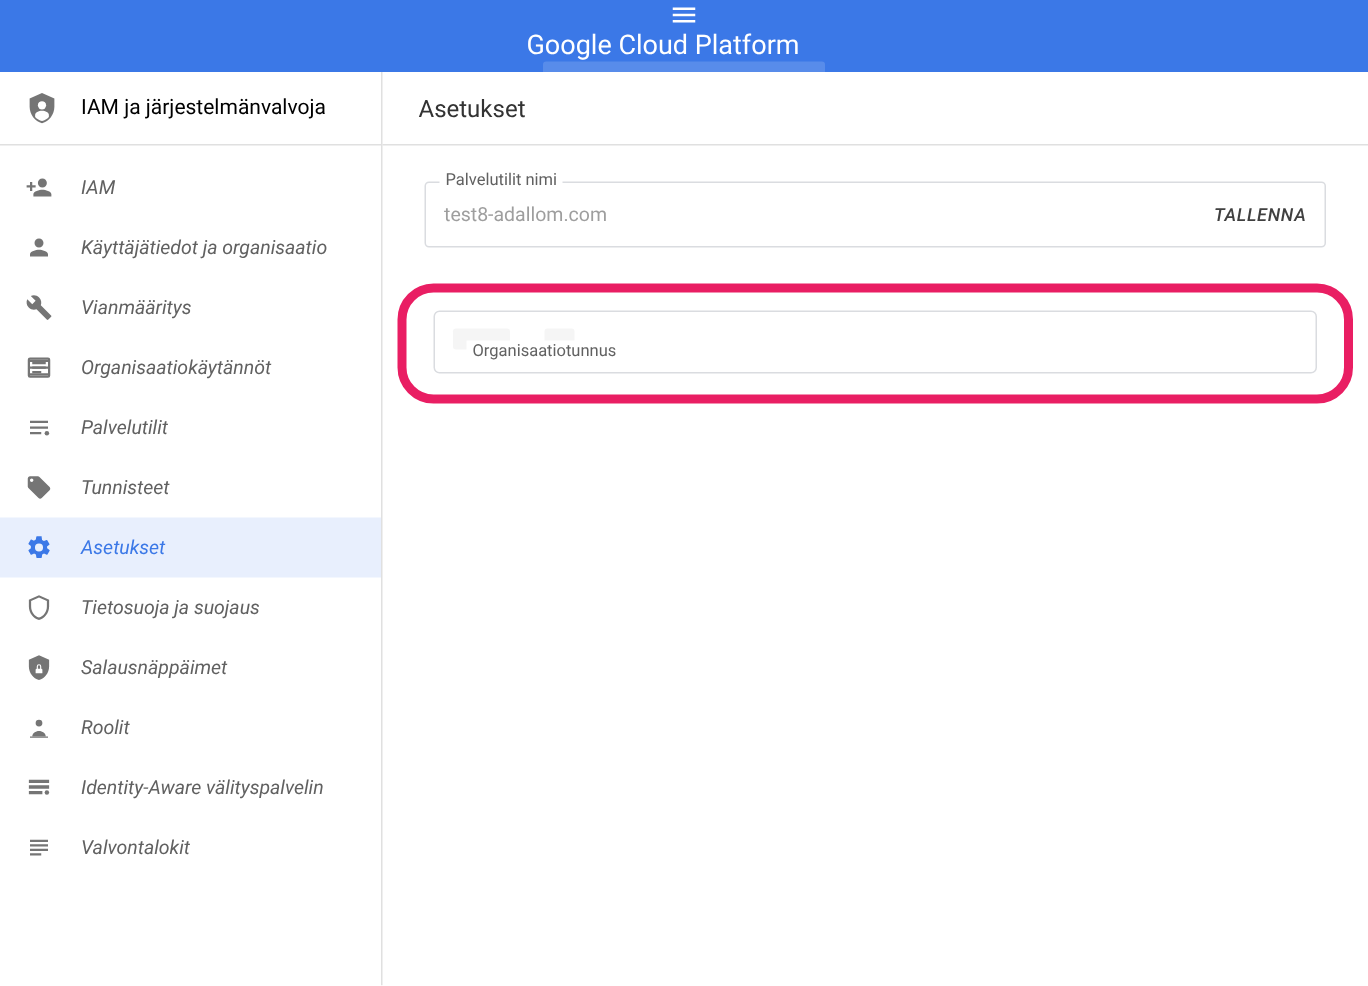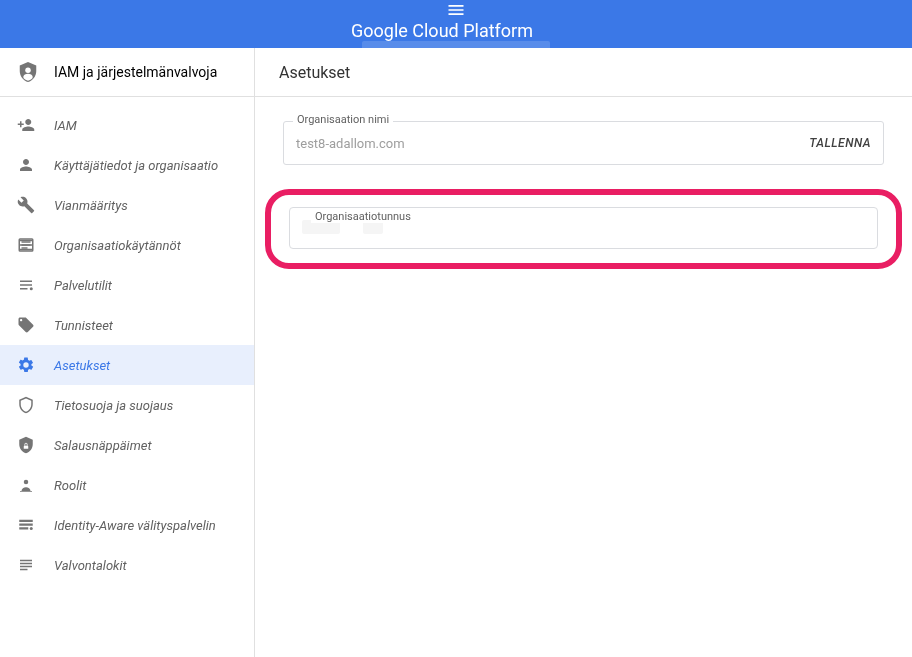"Organisaation nimi" div.field-label { text: Organisaation -> Palvelutilit }
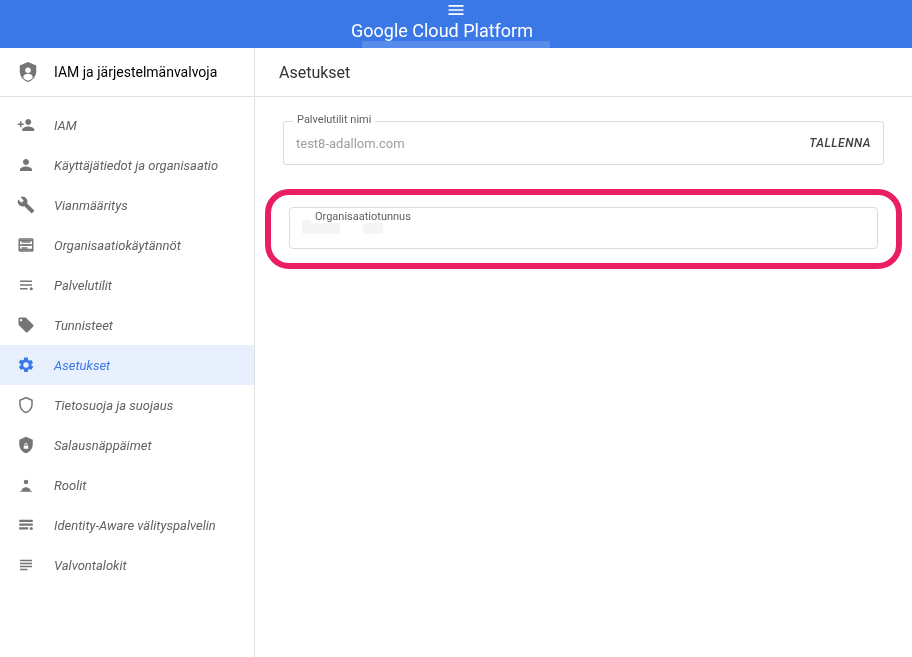"Organisaatiotunnus" .highlight-box .field-label { top: 3px -> 20px }
